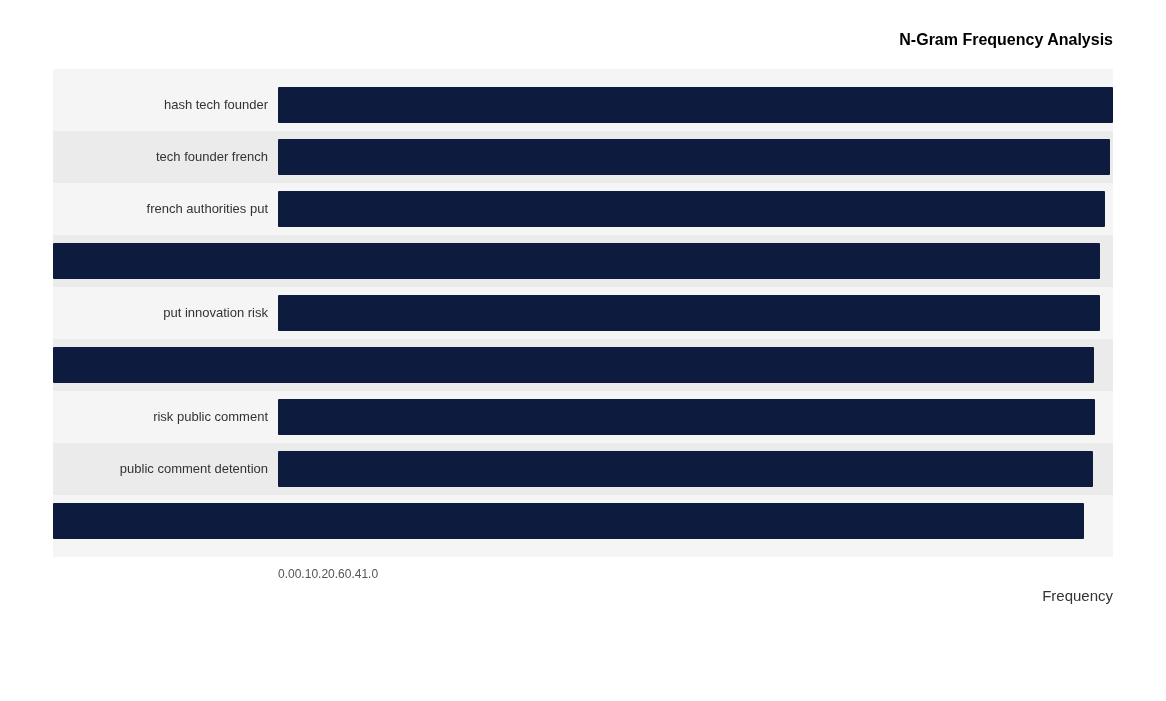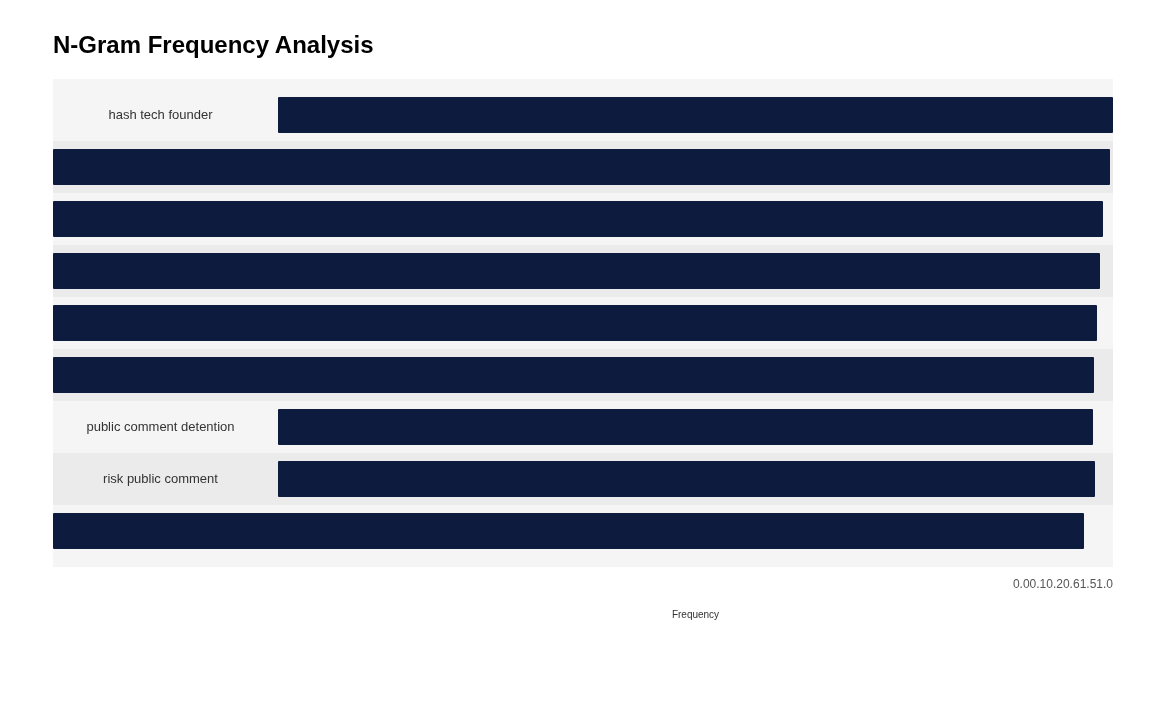"N-Gram Frequency Analysis" .chart-title { font-size: 24px -> 16px; text-align: left -> right }
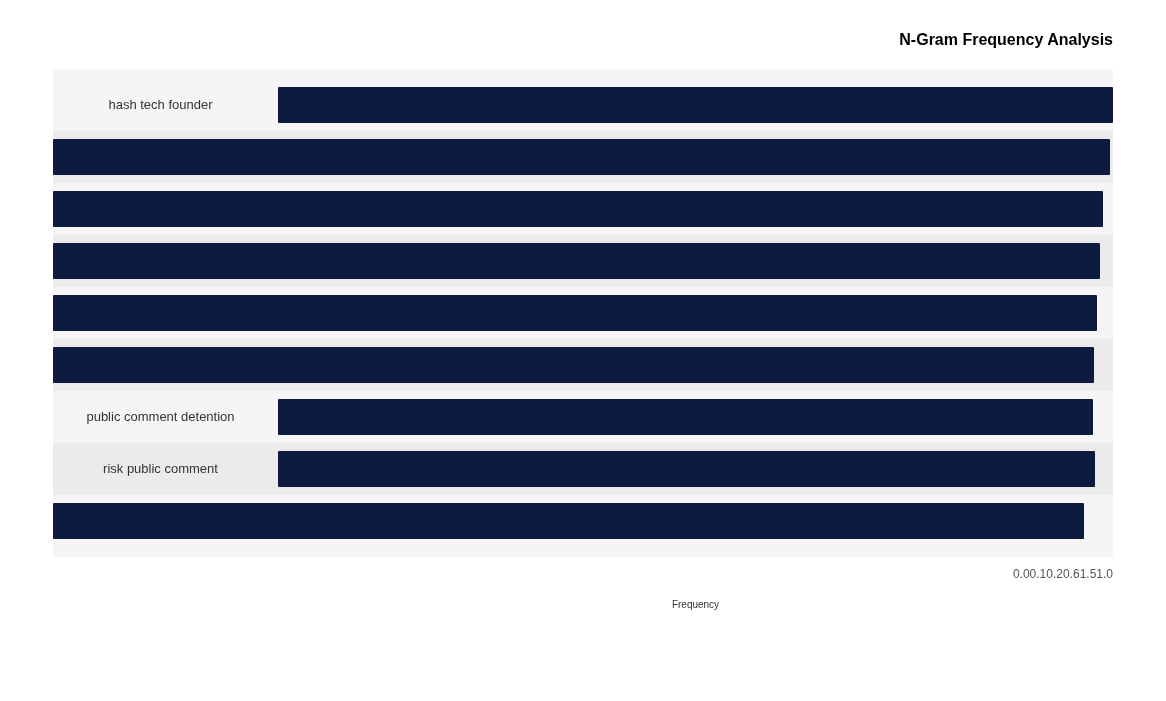"hash tech founder" .bar-label { text-align: center -> right }
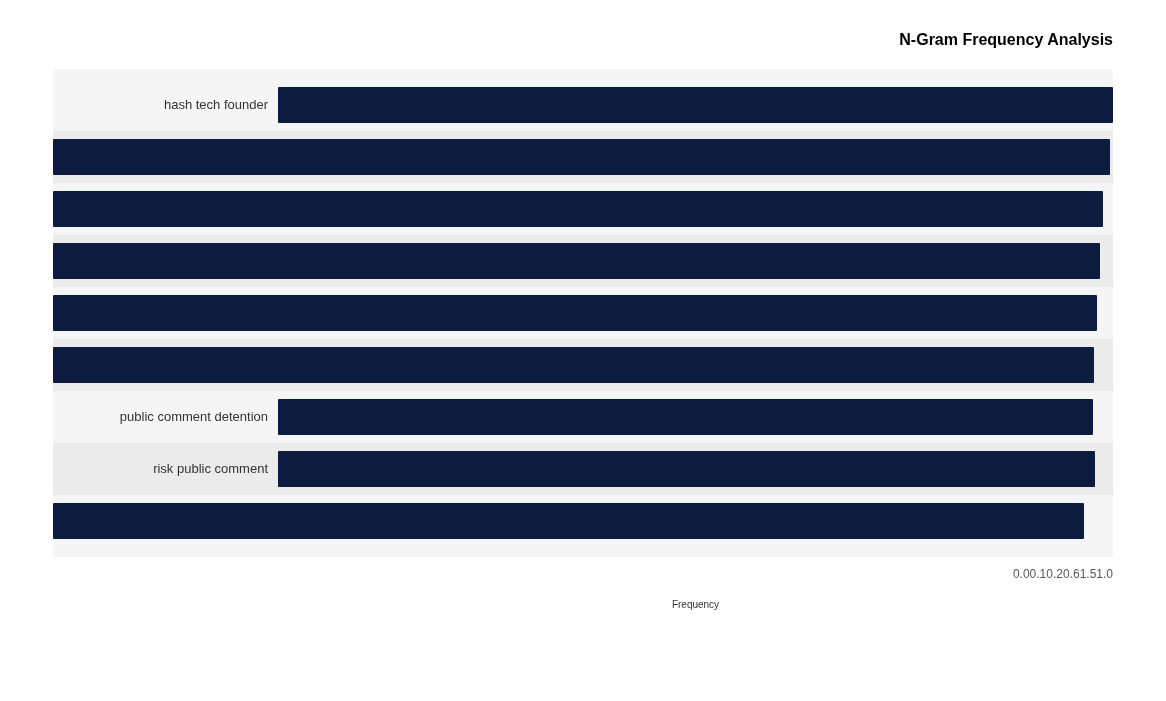"tech founder french" div.bar-label { html: none -> <div>tech founder french</div> }
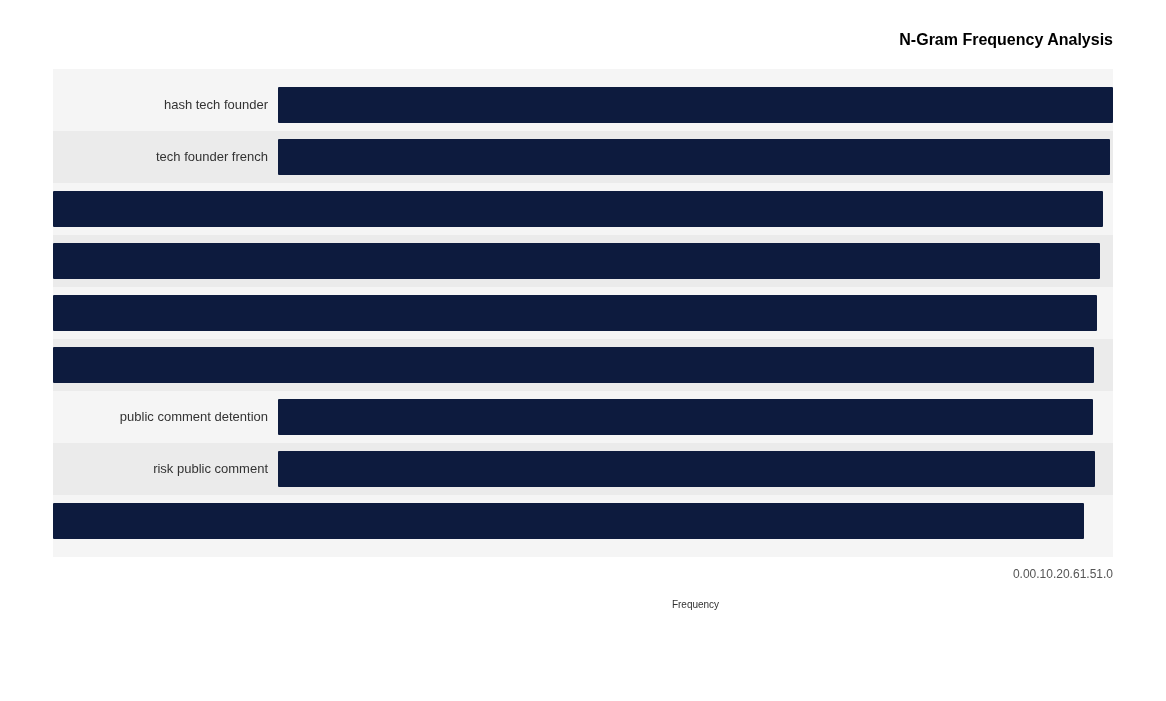"french authorities put" div.bar-label { html: none -> <div>french authorities put</div> }
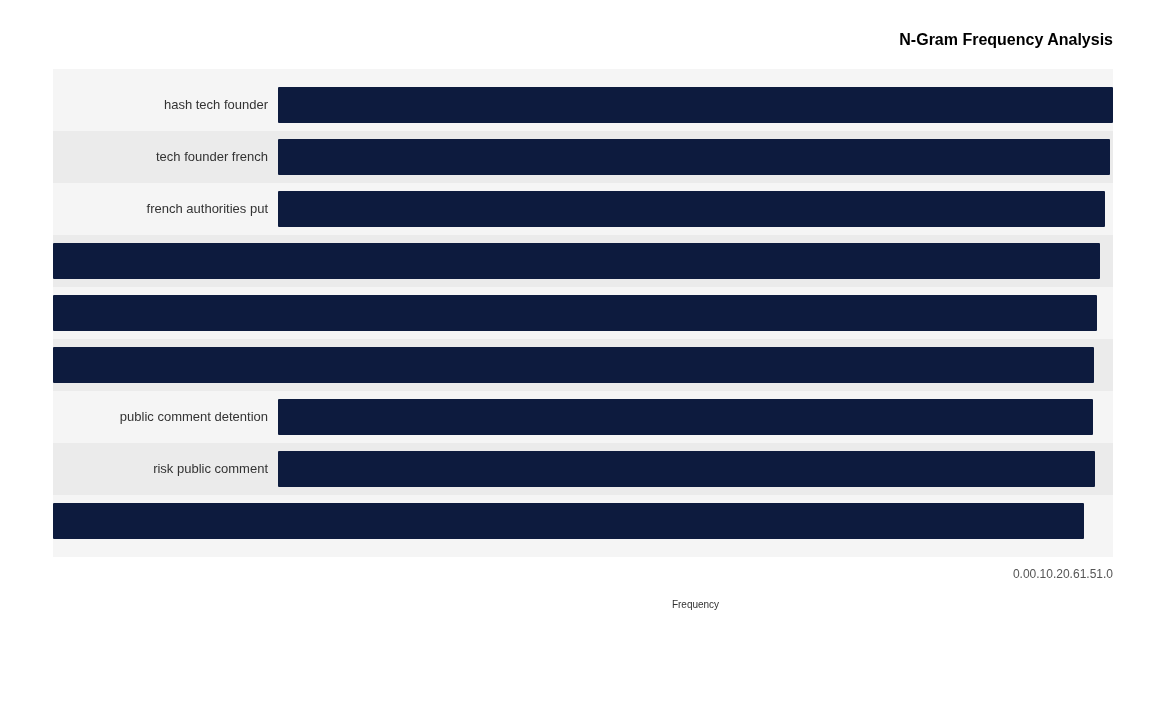"put innovation risk" div.bar-label { html: none -> <div>put innovation risk</div> }
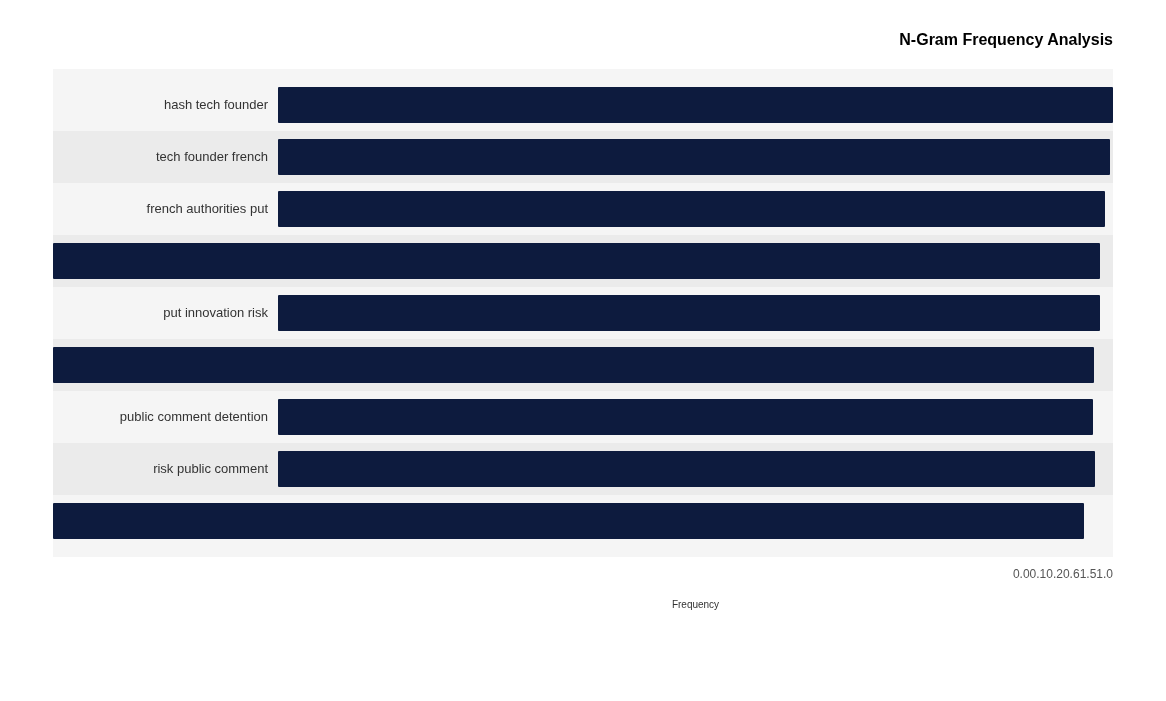"public comment detention" div.bar-row { order: before "risk public comment" -> after "risk public comment" }
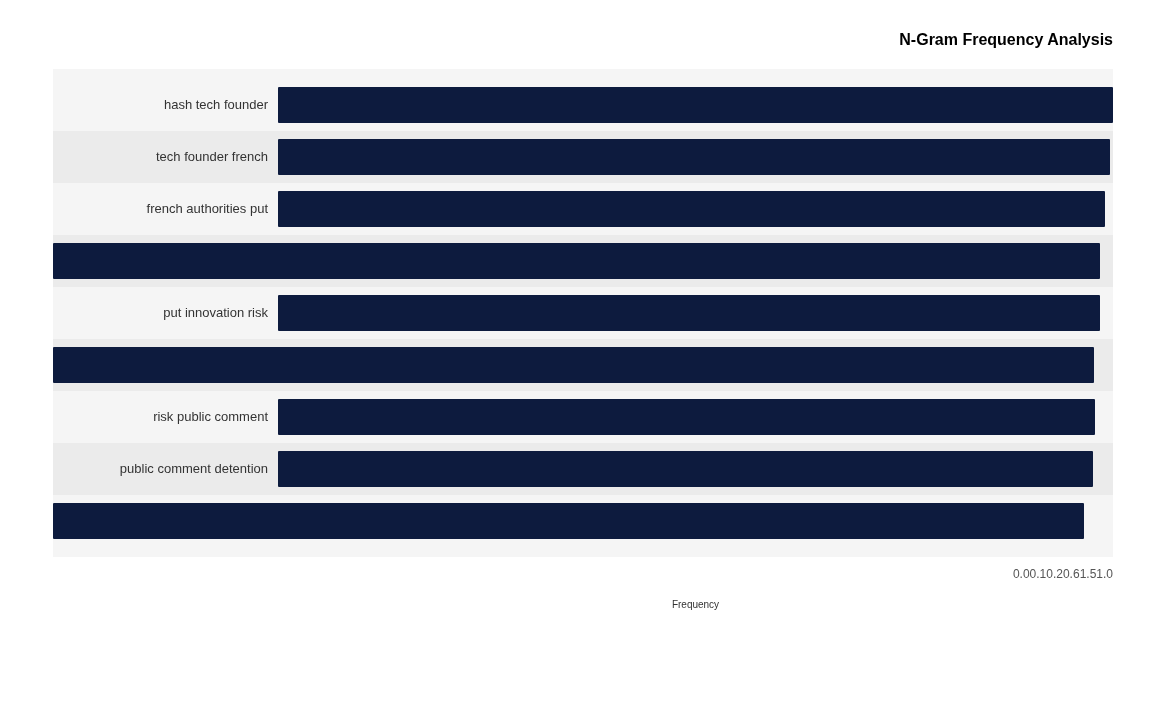"0.0" .x-ticks { justify-content: flex-end -> flex-start }
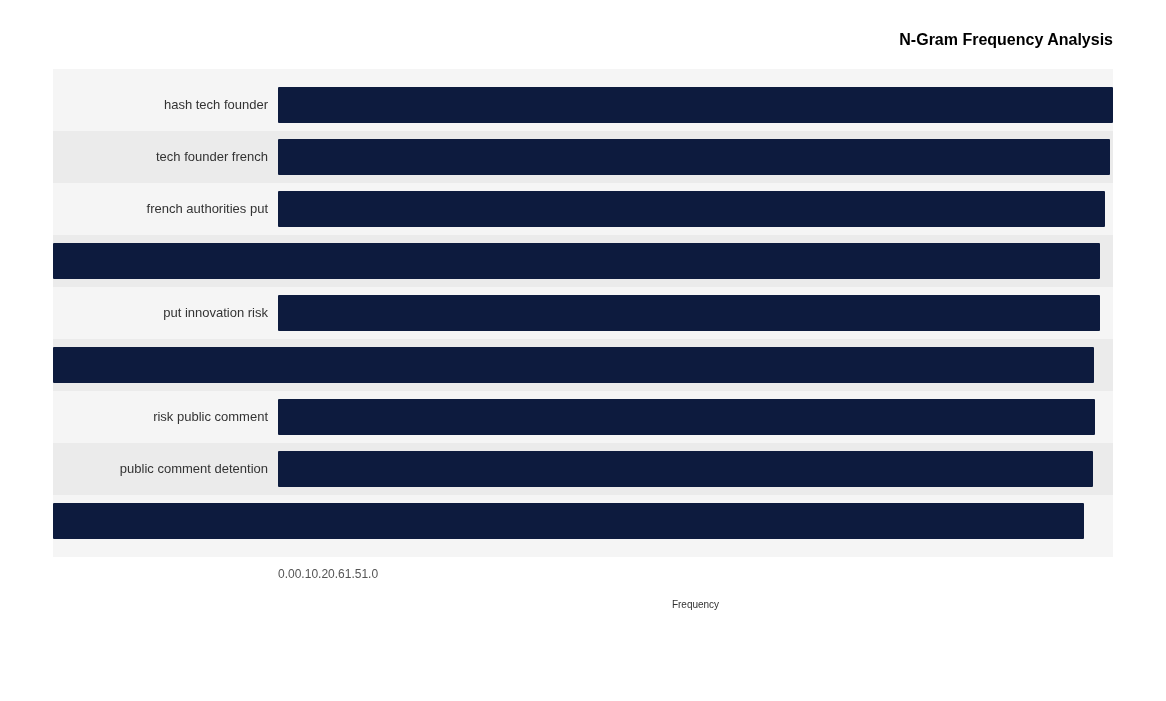"1.5" div.x-tick { text: 1.5 -> 0.4 }
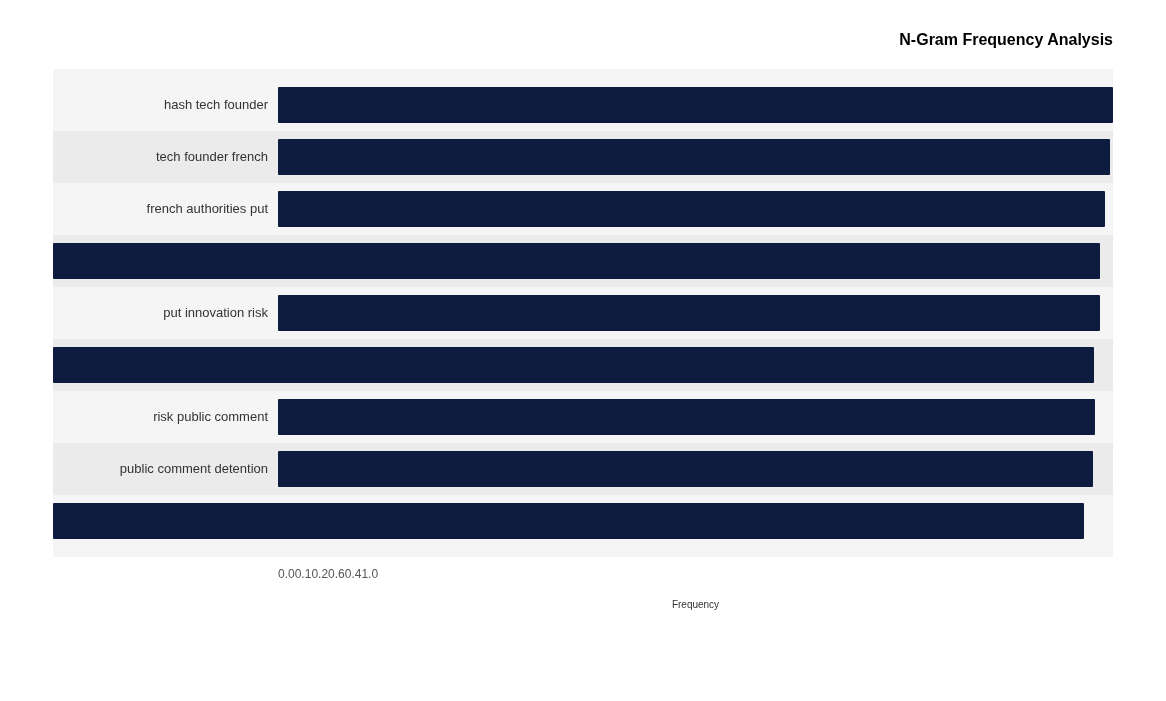"Frequency" .x-axis-label { font-size: 10px -> 15px; margin-top: 18px -> 6px; text-align: center -> right }
